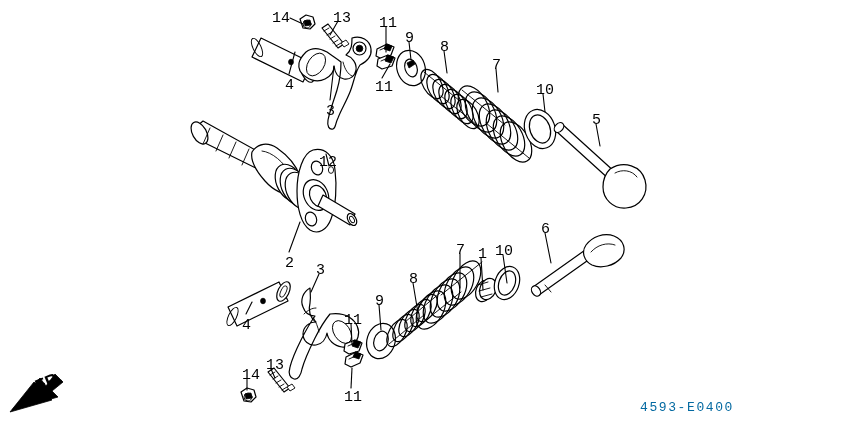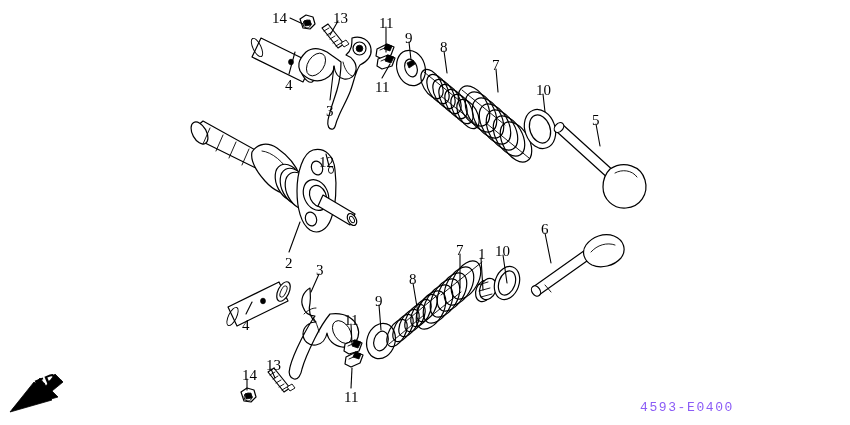"14" .callout { font-family: Liberation Serif, serif -> Liberation Mono, monospace }
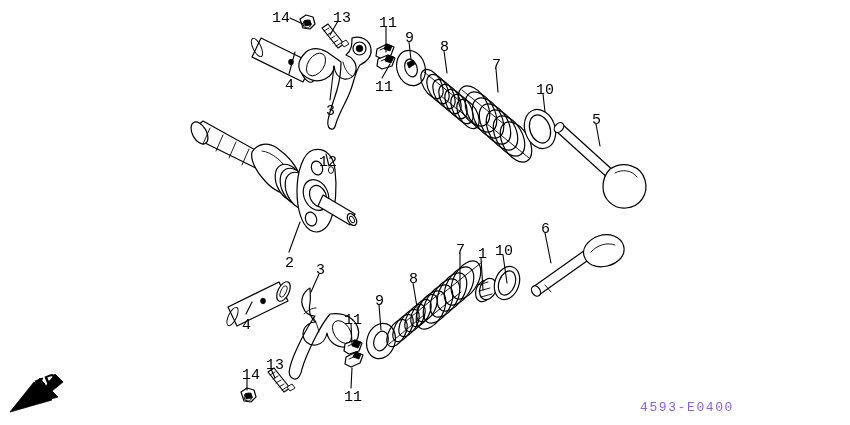"4593-E0400" #part-number { color: #8b5cf6 -> #0369a1 }
